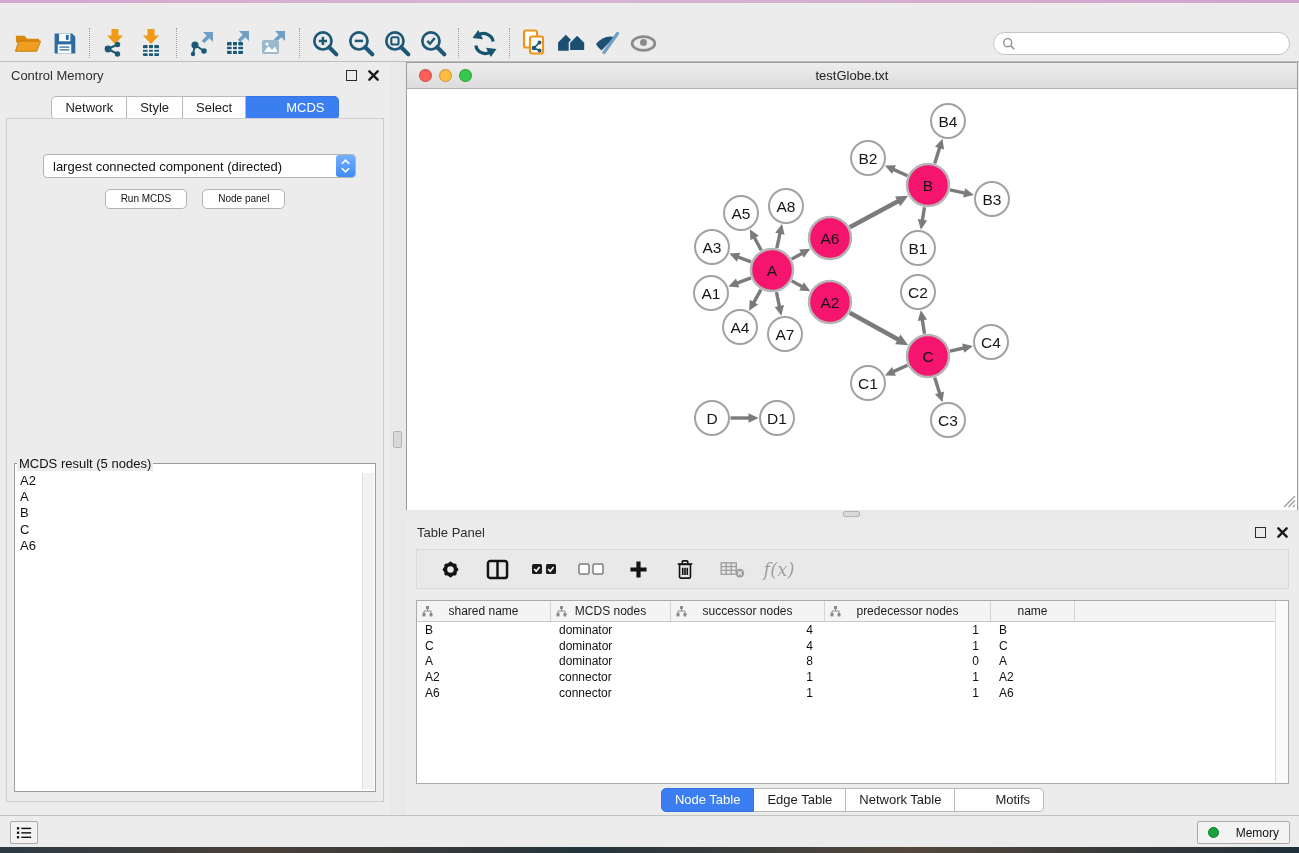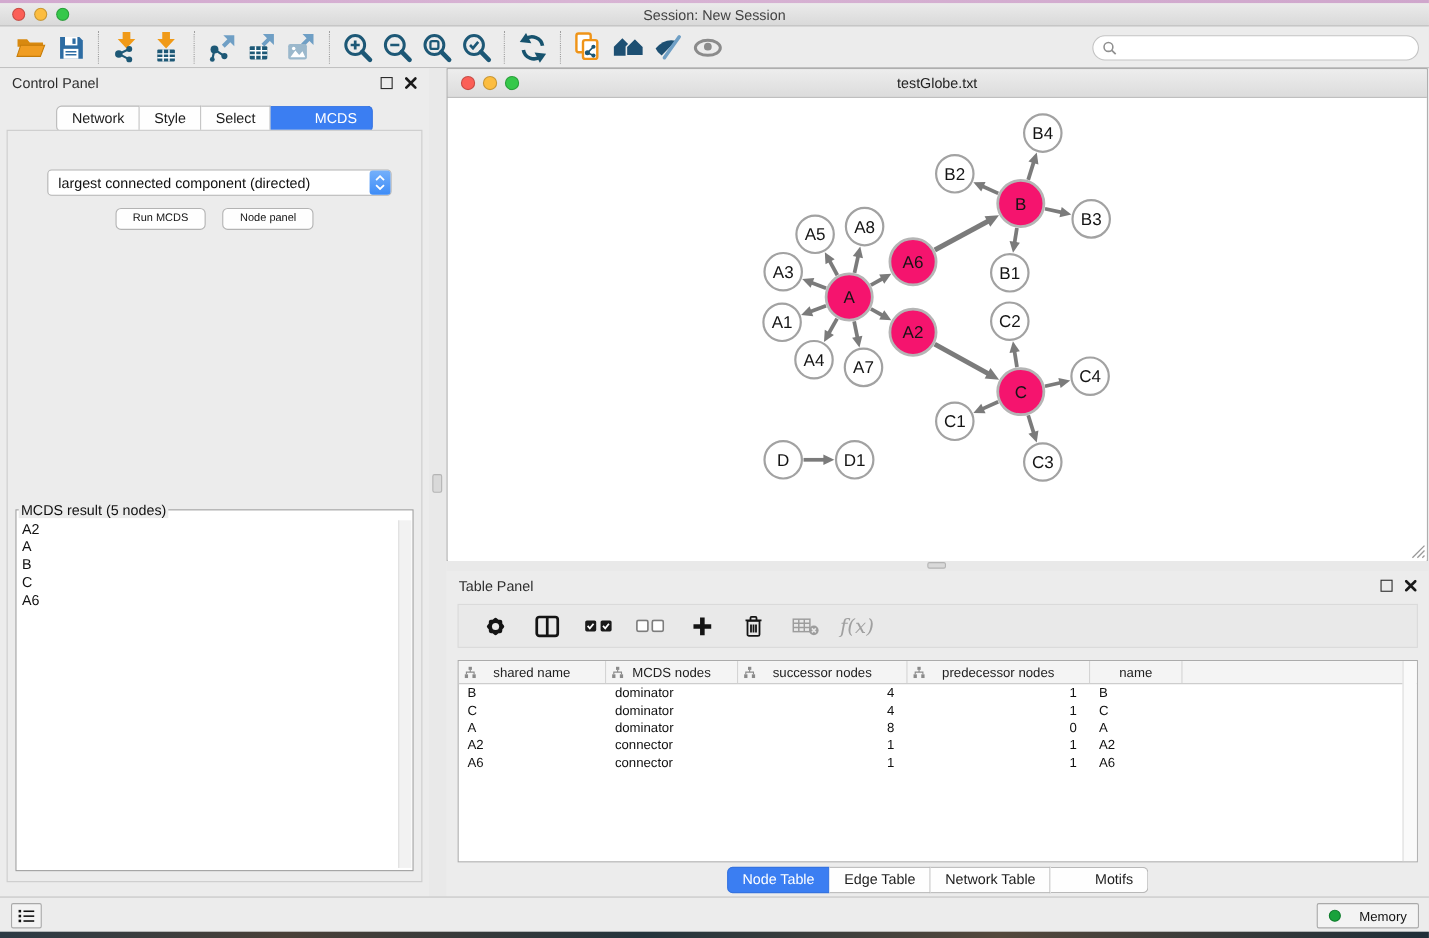"Session: New Session" div.titlebar { html: <div> <div> <div></div> <div></div> <div></div> </div> <div>Session: New Session</div> </div> -> none }
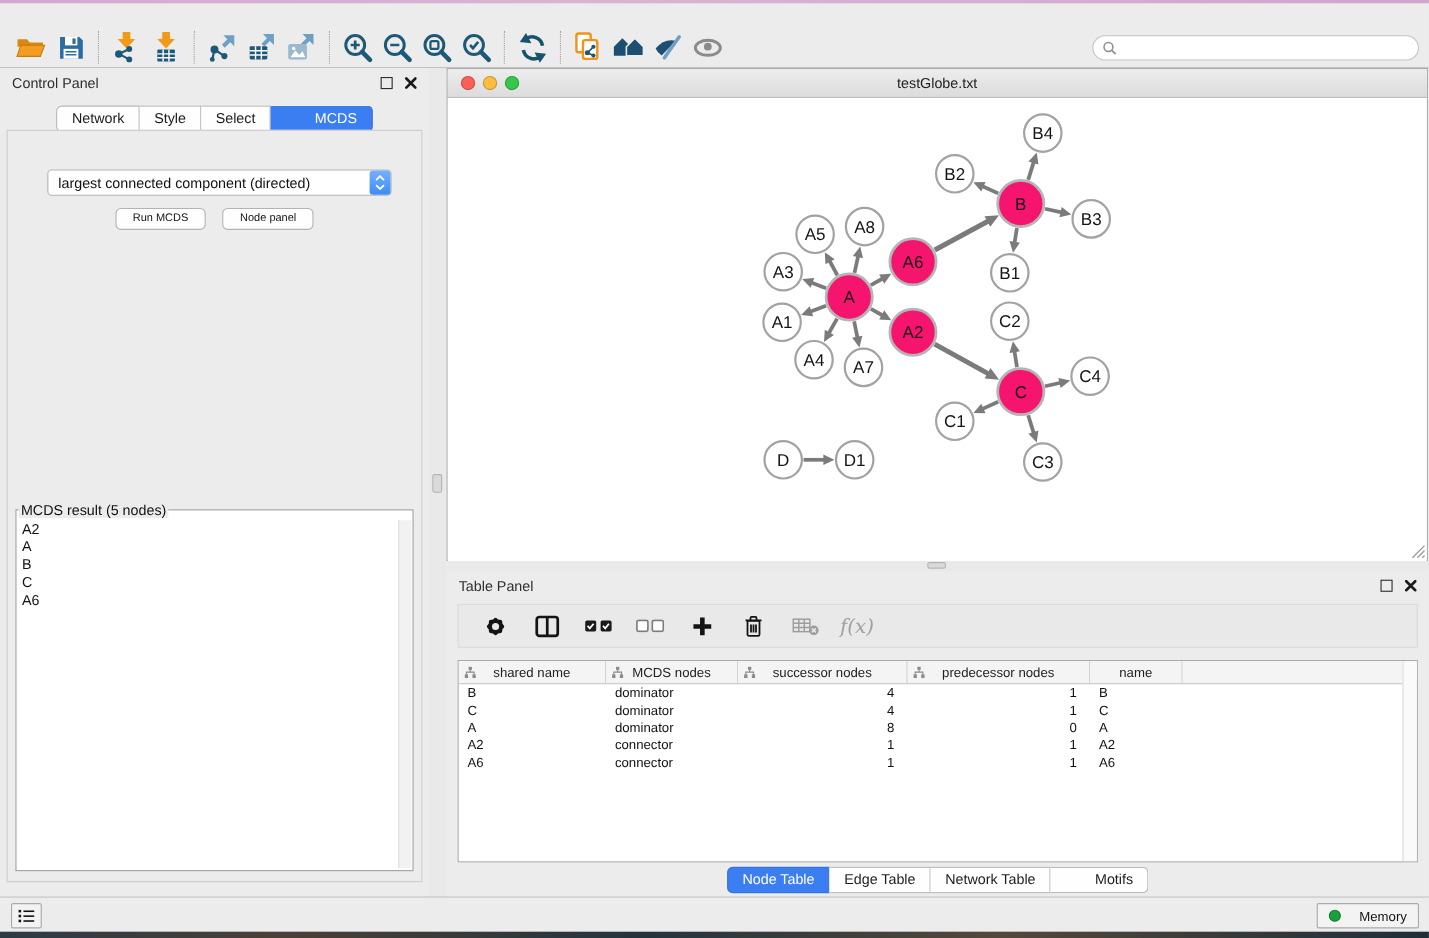"Control Panel" div.ptitle { text: Panel -> Memory }
